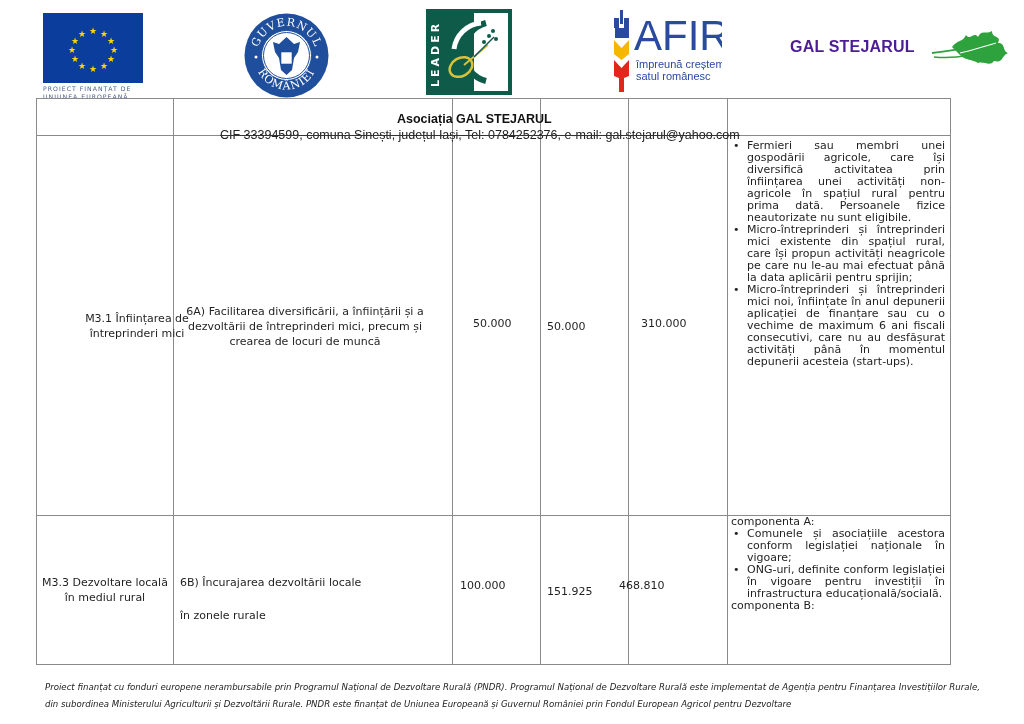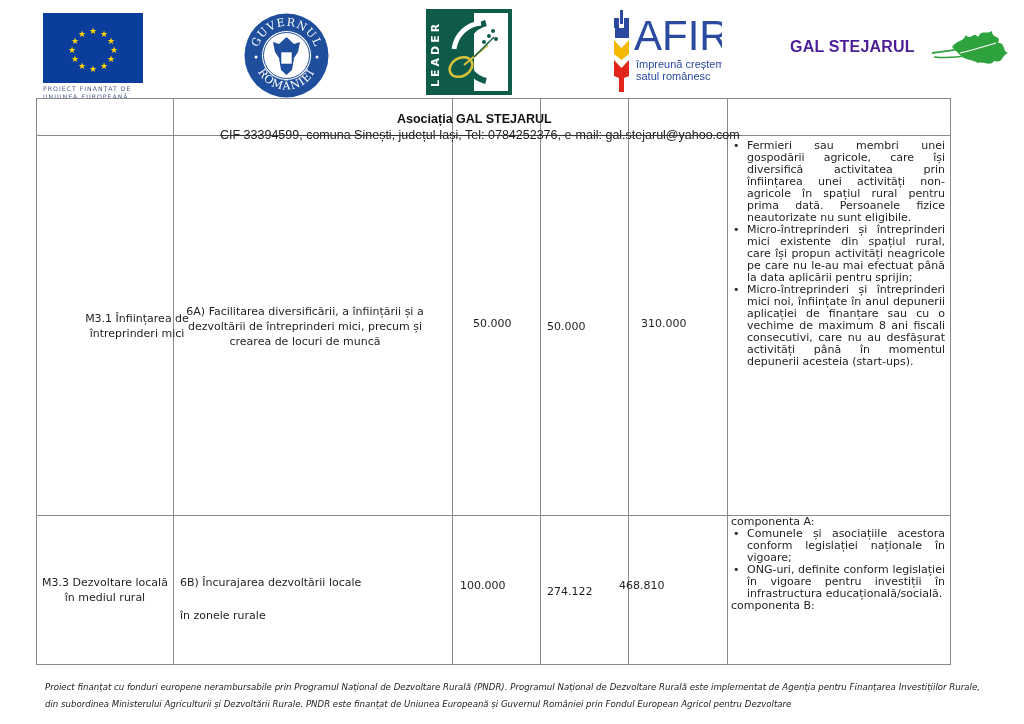"Micro-întreprinderi și întreprinderi mici noi," li { text: 8 -> 6 }
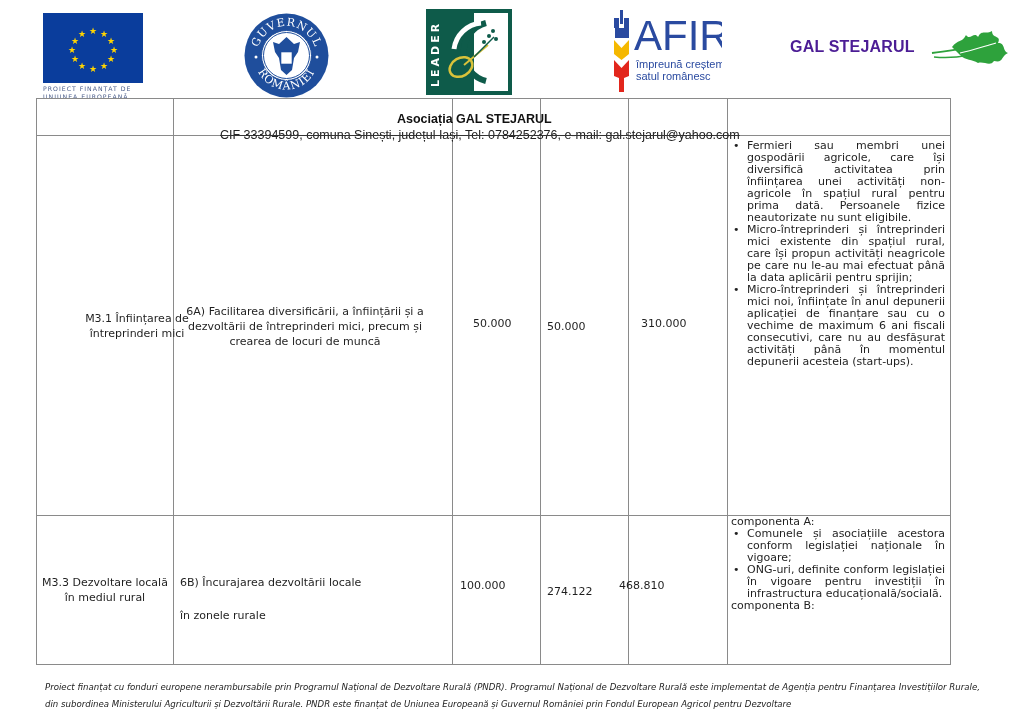"274.122" div.cell { text: 274.122 -> 151.925 }
